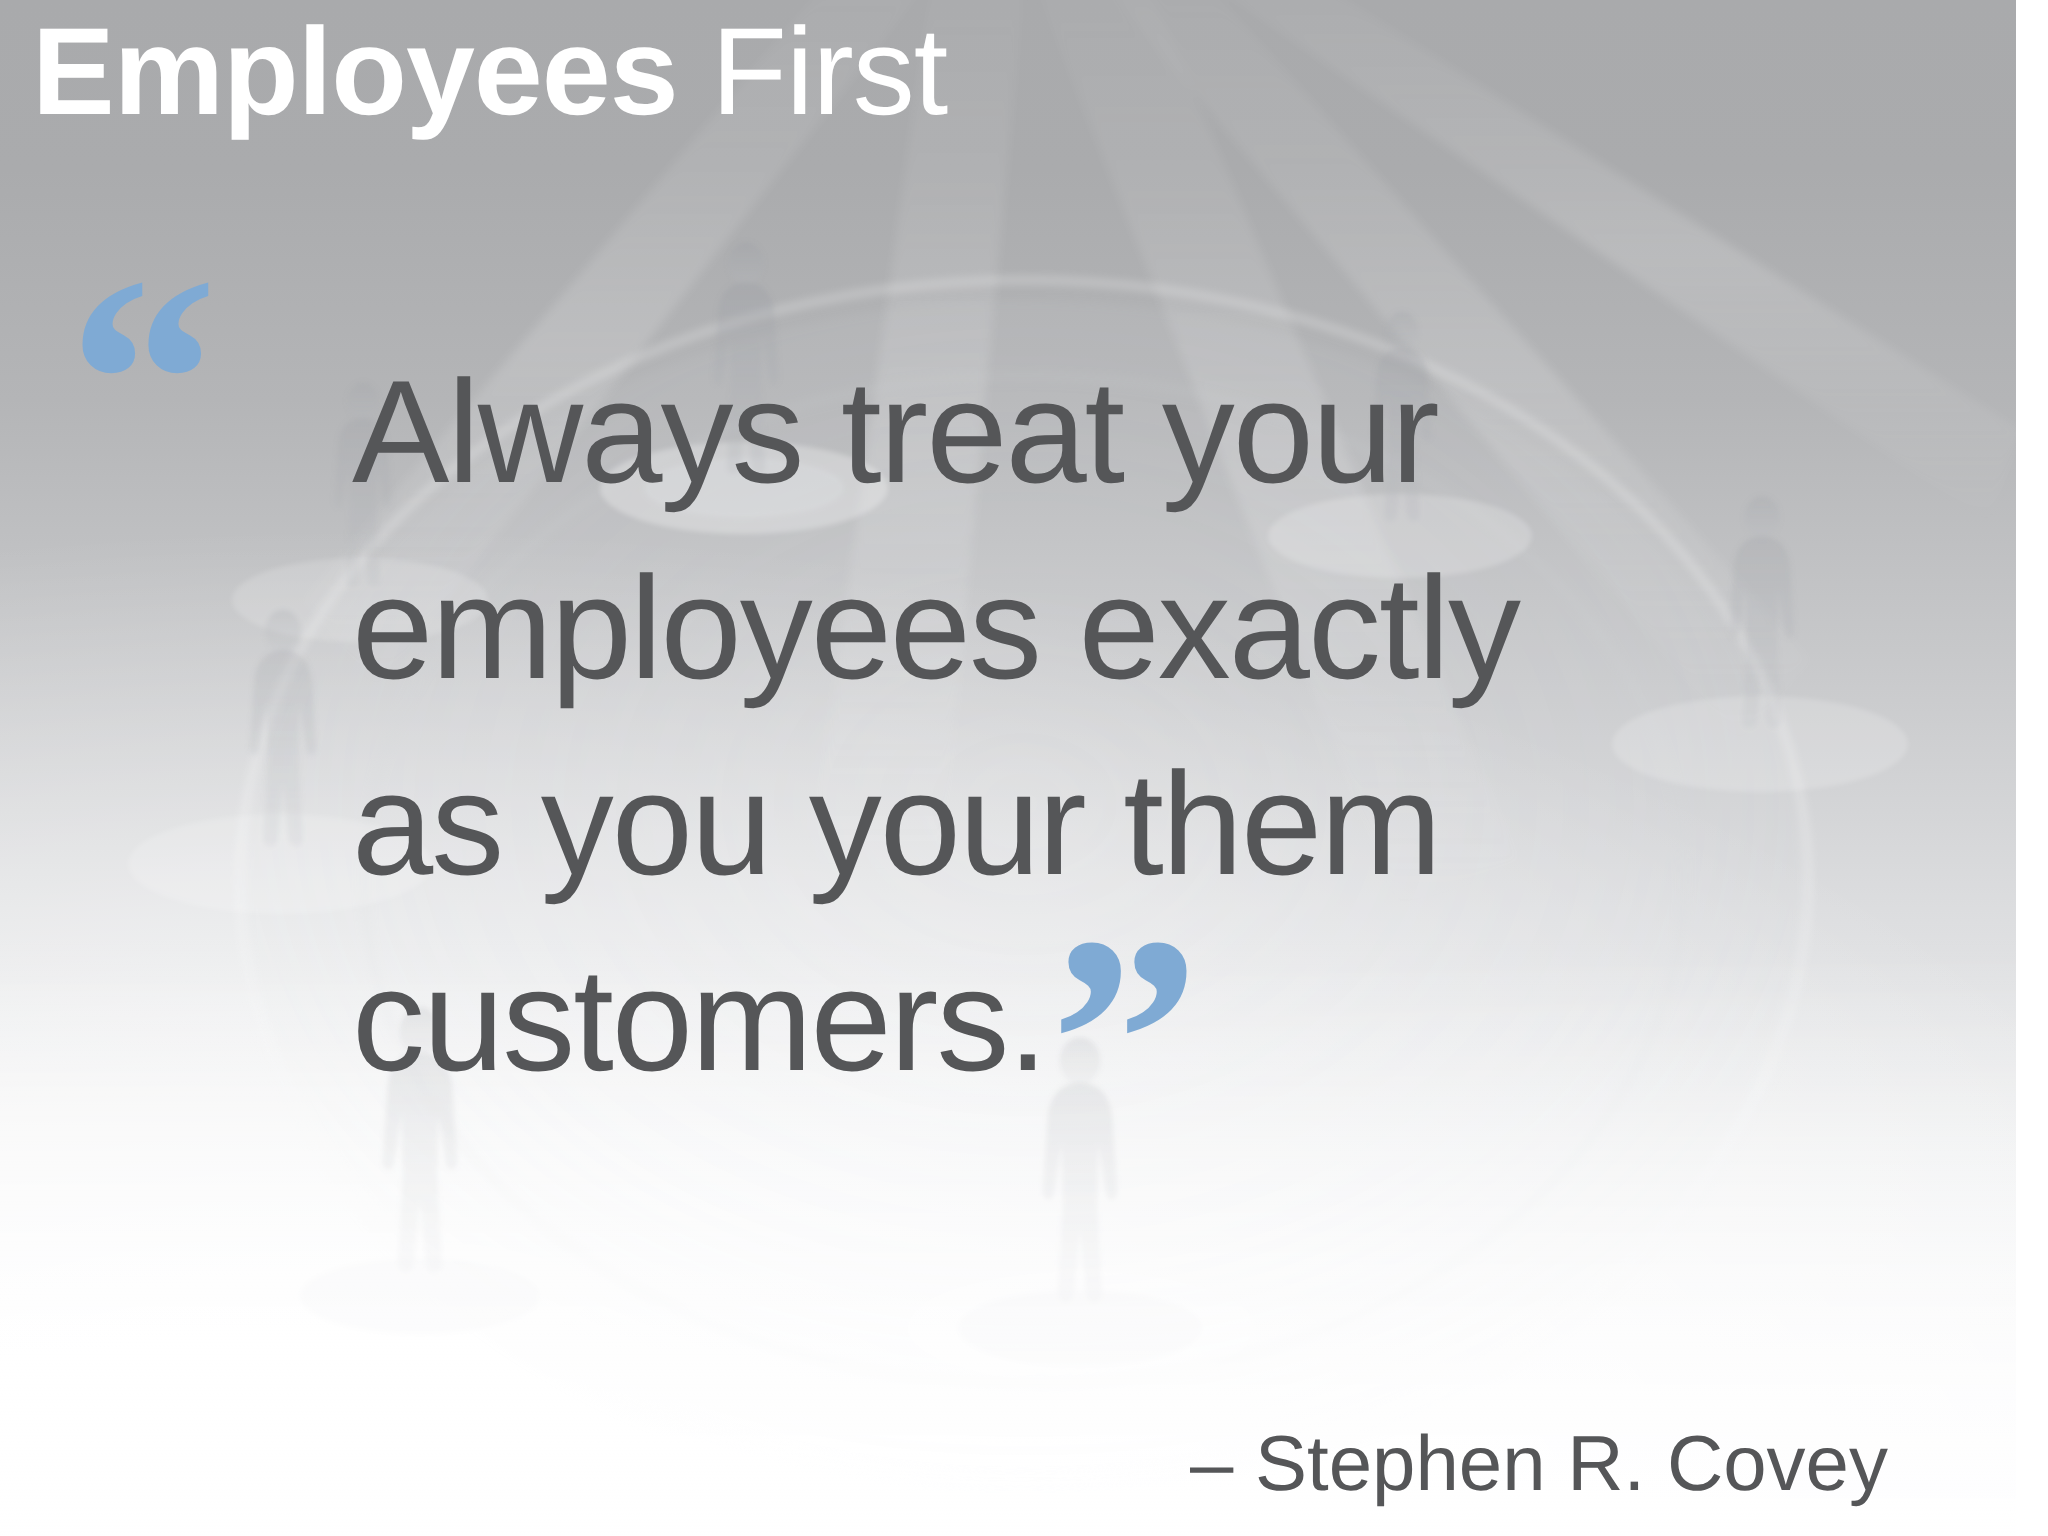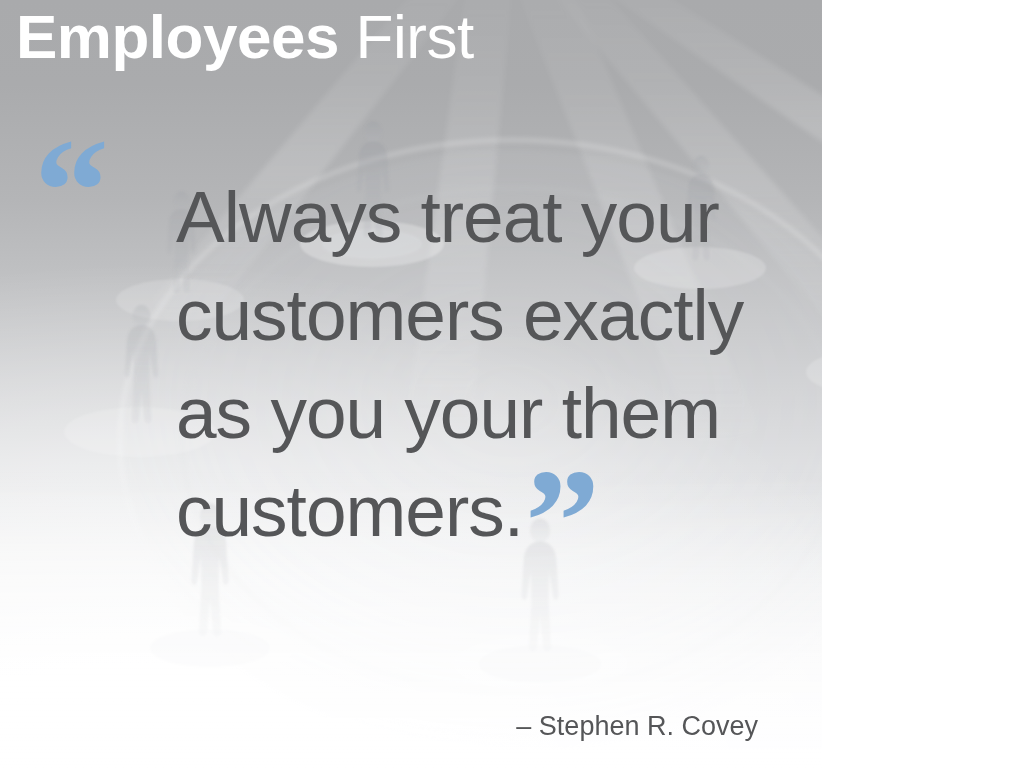"Employees First" #slide { width: 822px -> 1008px }
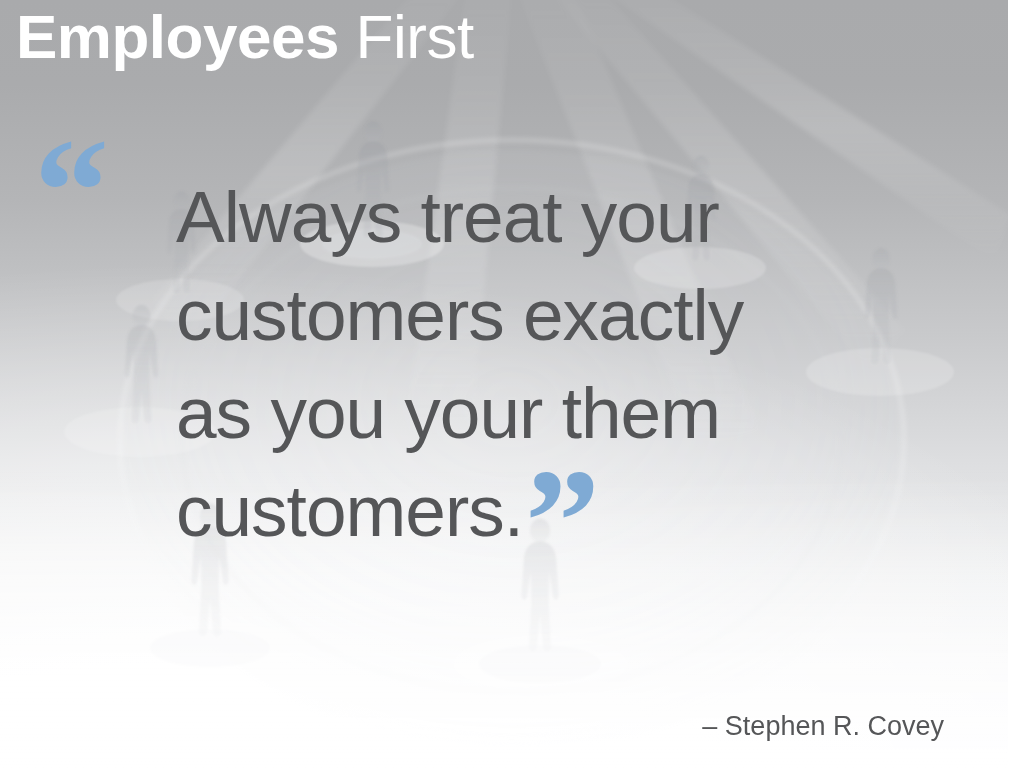"customers exactly" span.quote-line { text: customers -> employees }
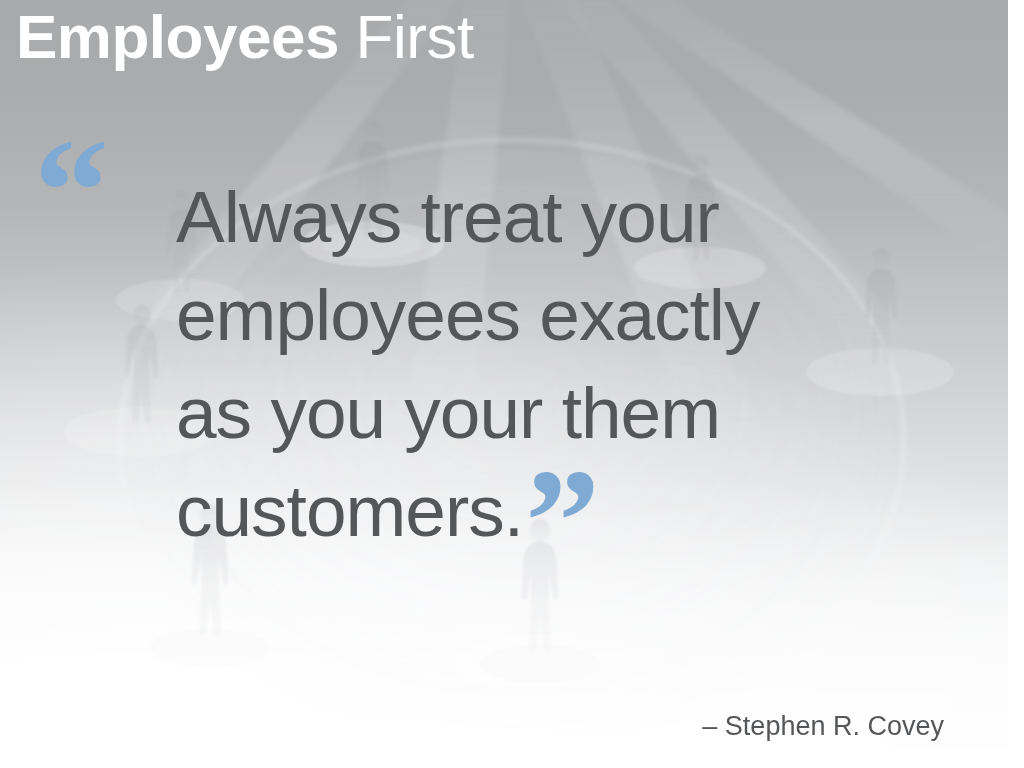"– Stephen R. Covey" .attribution { font-size: 27px -> 39px }
